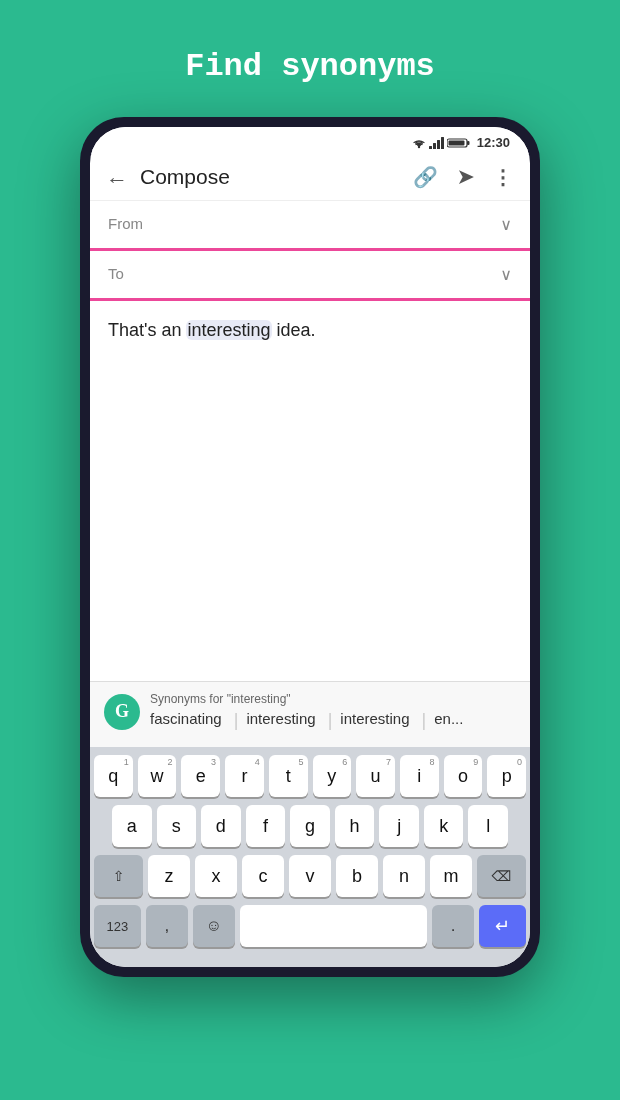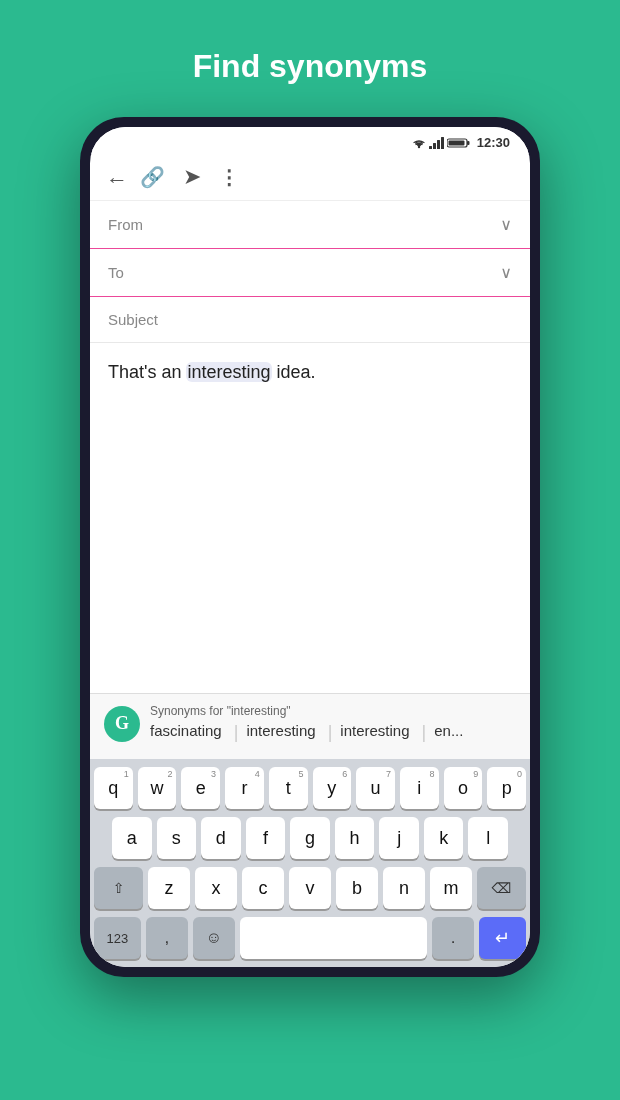"Find synonyms" .page-title { font-family: none -> Liberation Mono, monospace }
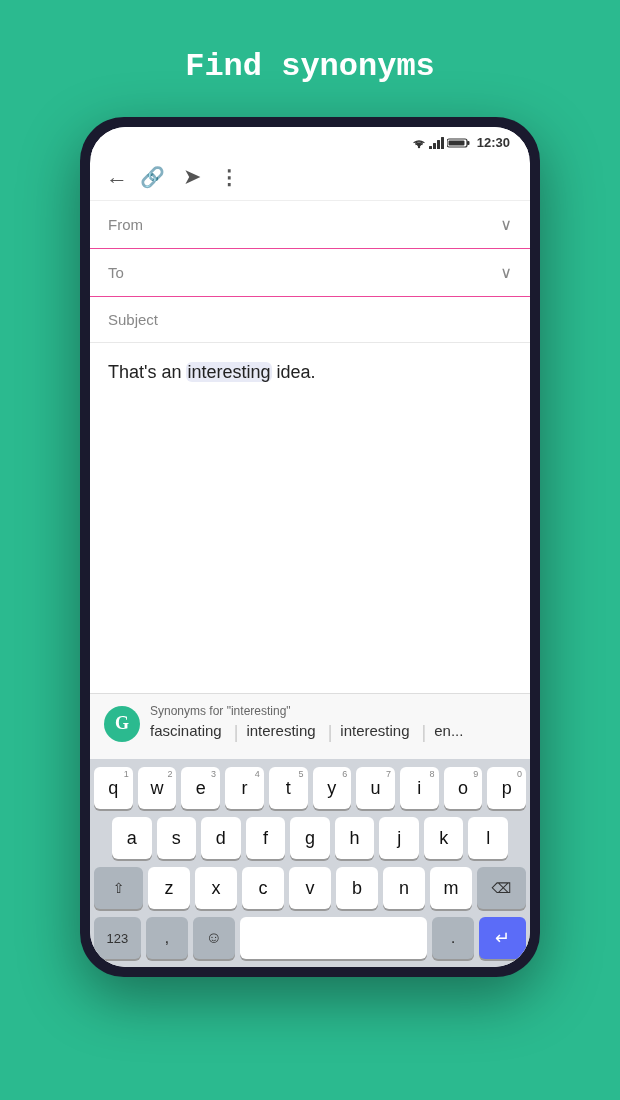"Compose" span.toolbar-title { html: none -> <span>Compose</span> }
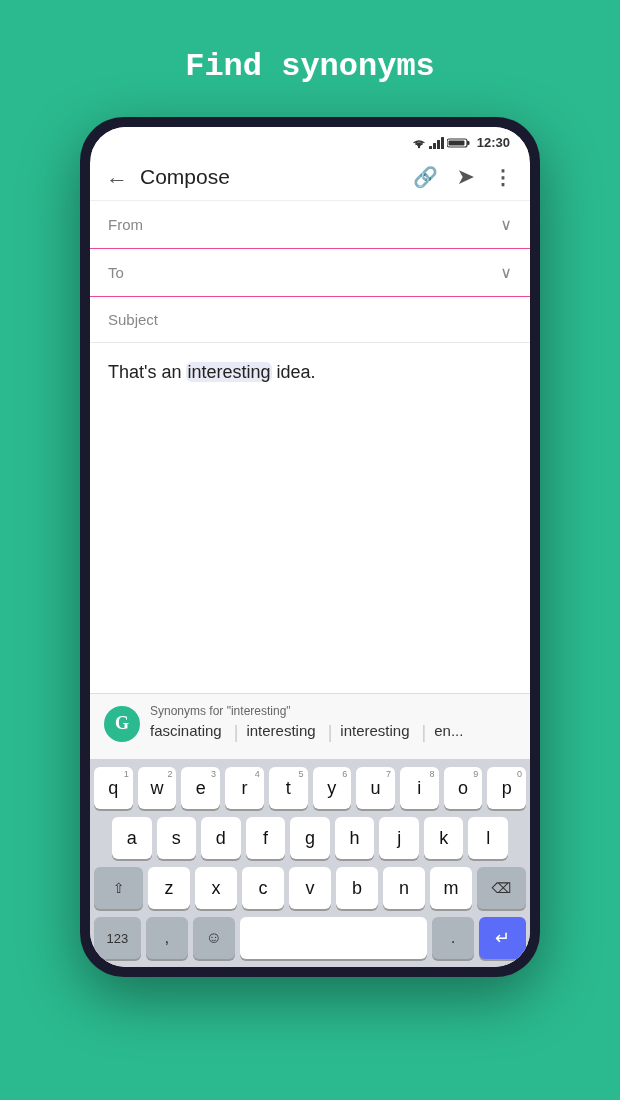"From" .email-field { align-items: center -> flex-start; border-bottom: 1px solid #ec4899 -> 3px solid #ec4899 }
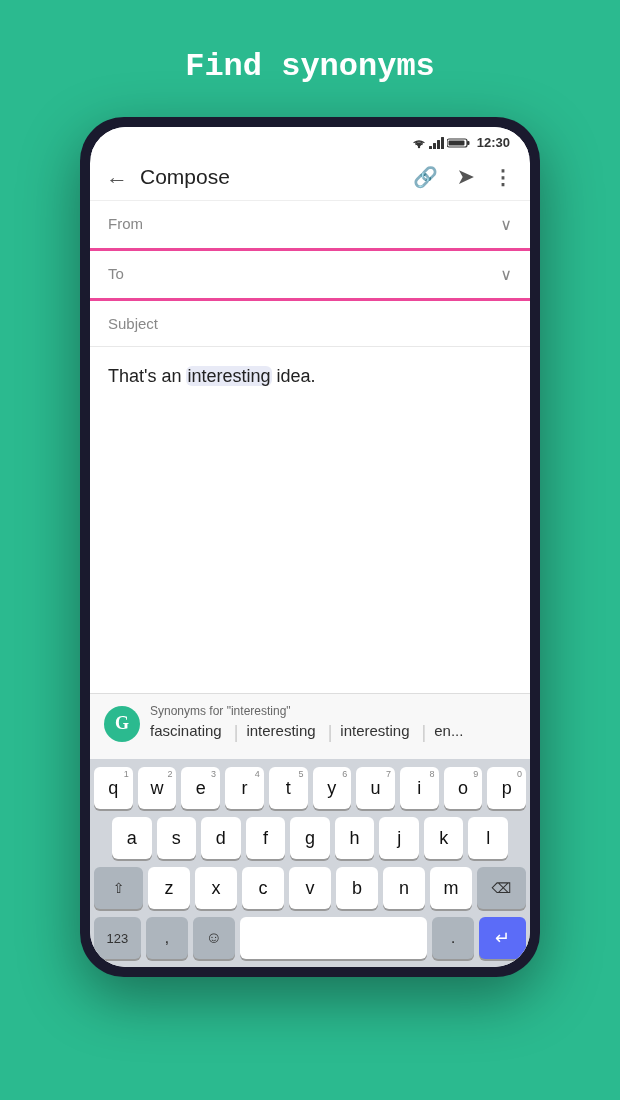"Subject" div.subject-field { html: <div> <span>Subject</span> </div> -> none }
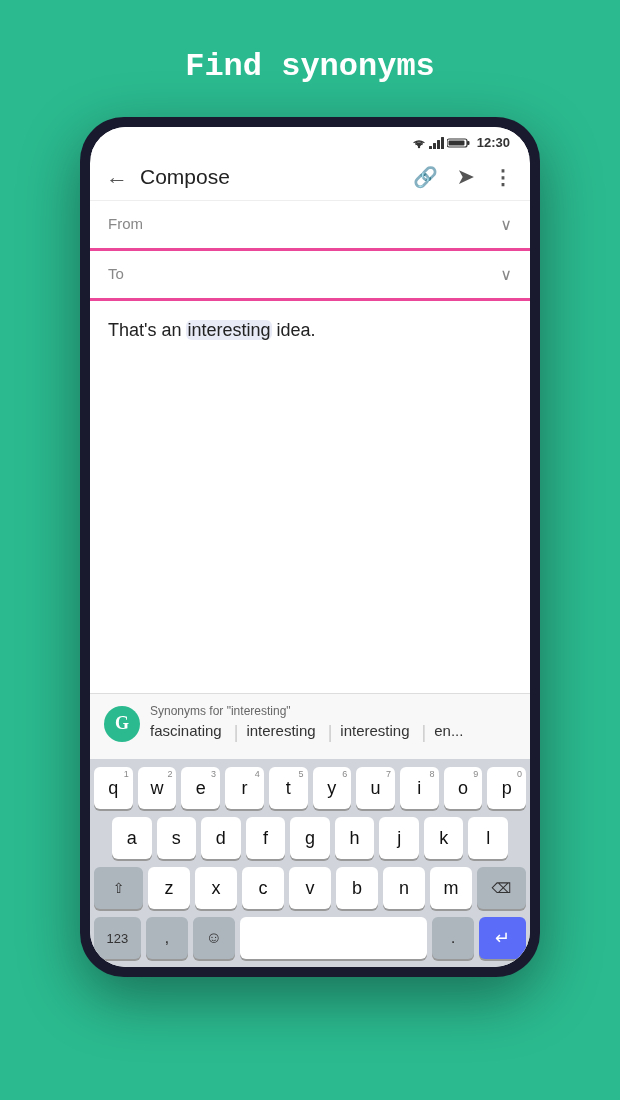"123" div.key-row { margin-bottom: 0 -> 12px }
